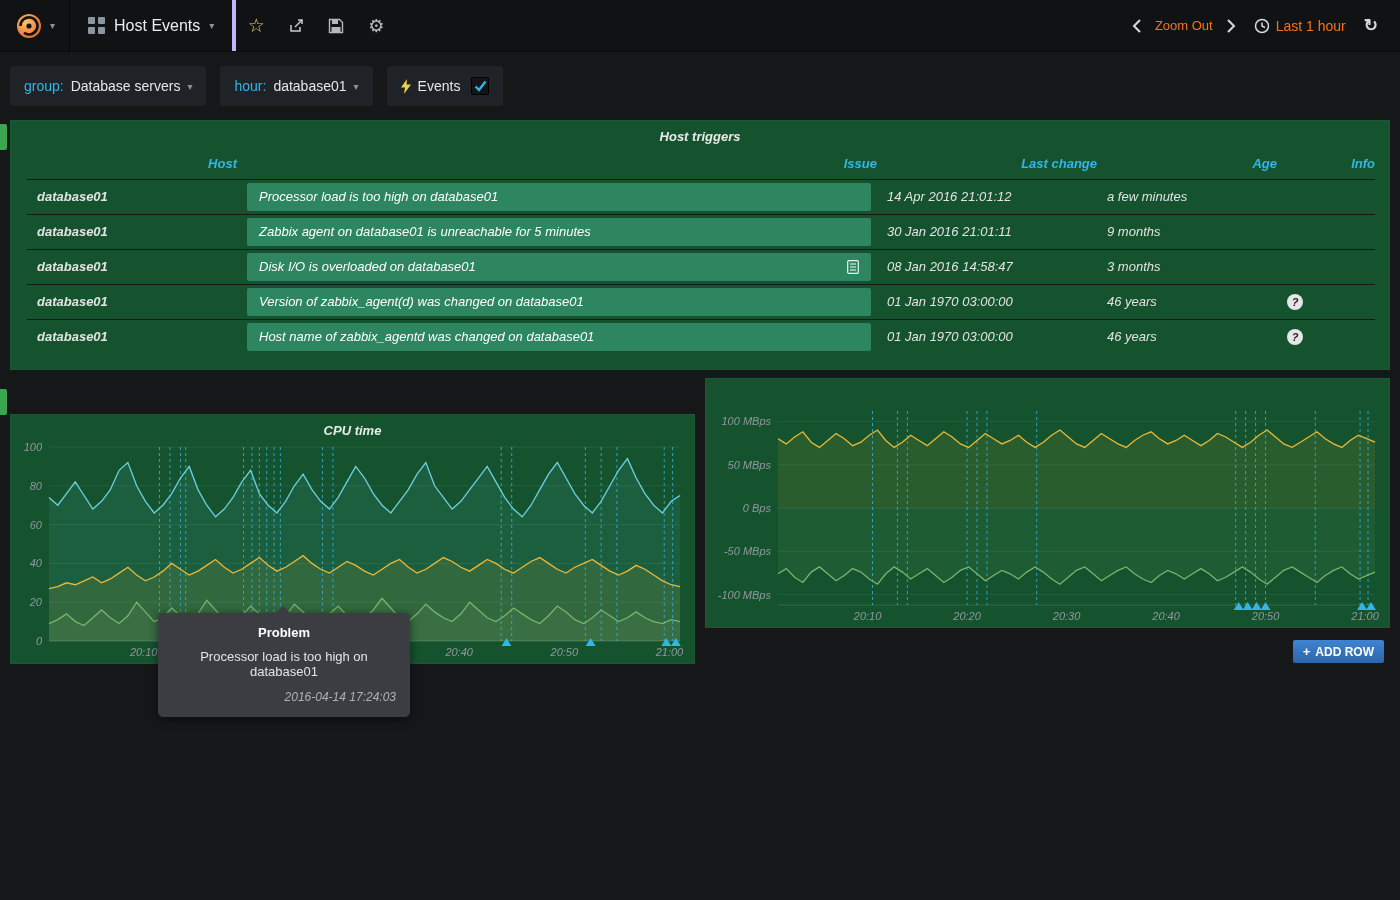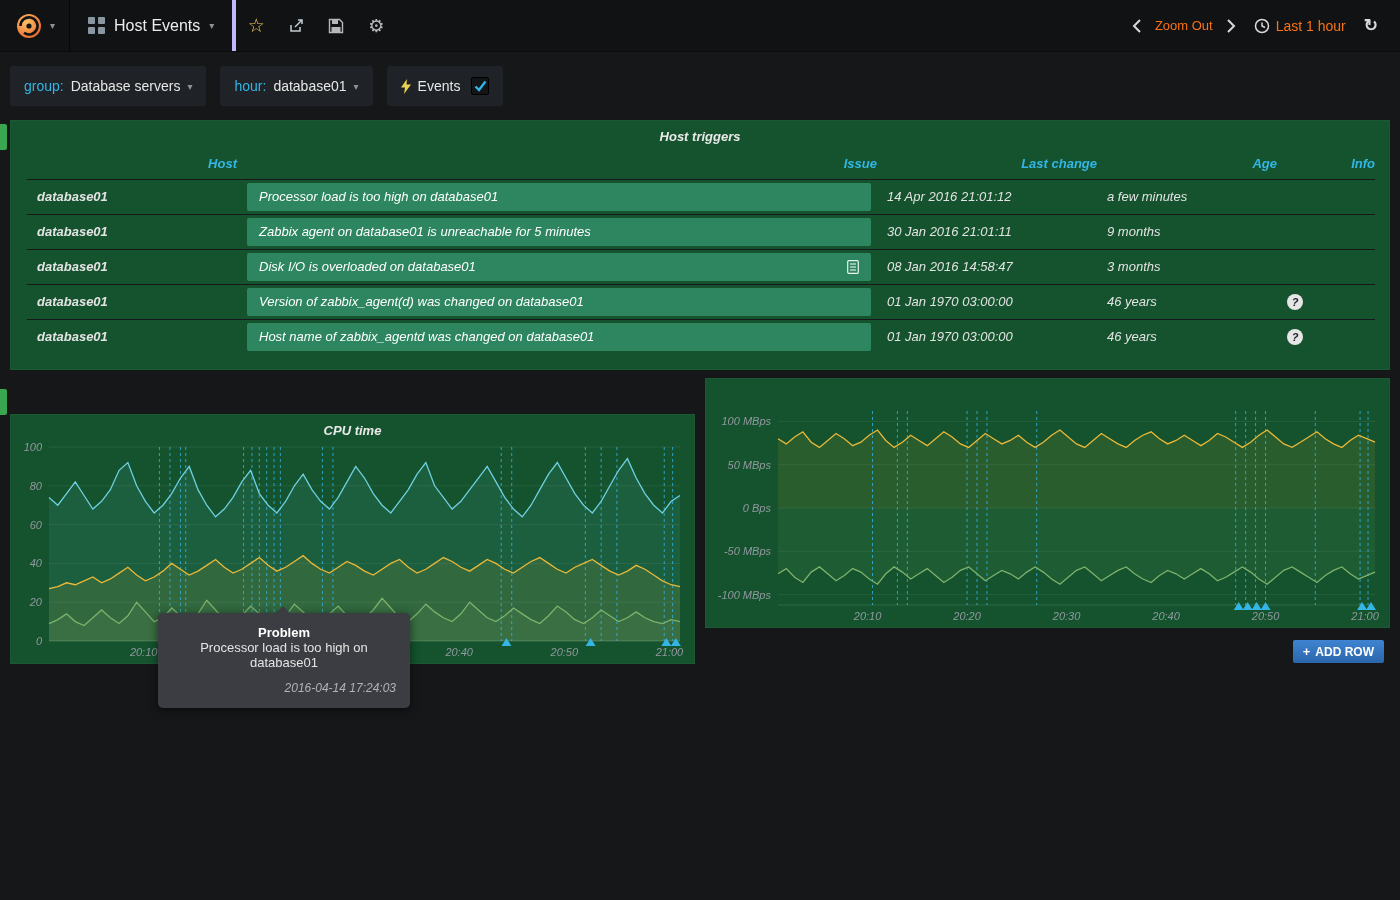"Problem" .anno-title { margin-bottom: none -> 9px }
